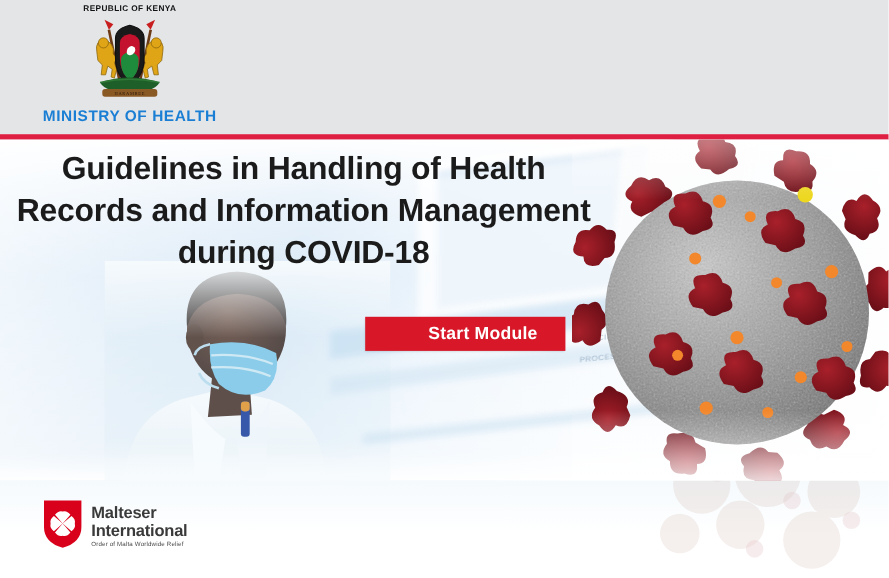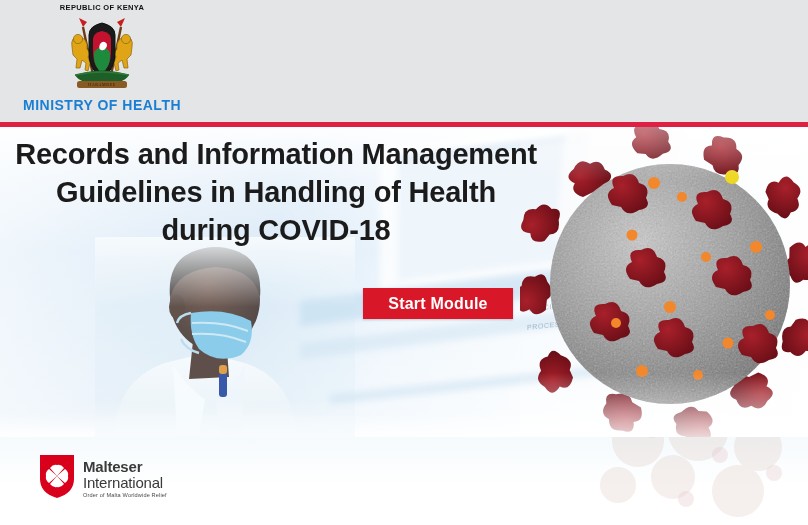"REPUBLIC OF KENYA" .crest-wrap { left: 52px -> 68px }
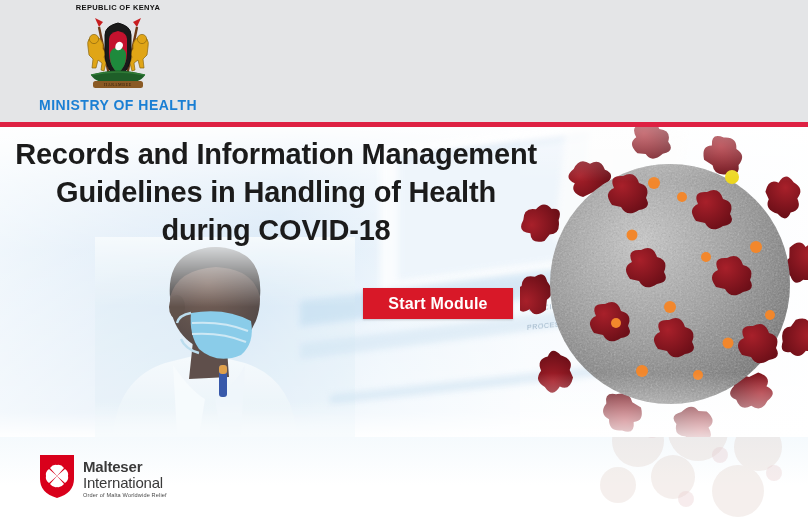"Records and Information Management" span.ln { order: before "Guidelines in Handling of Health" -> after "Guidelines in Handling of Health" }
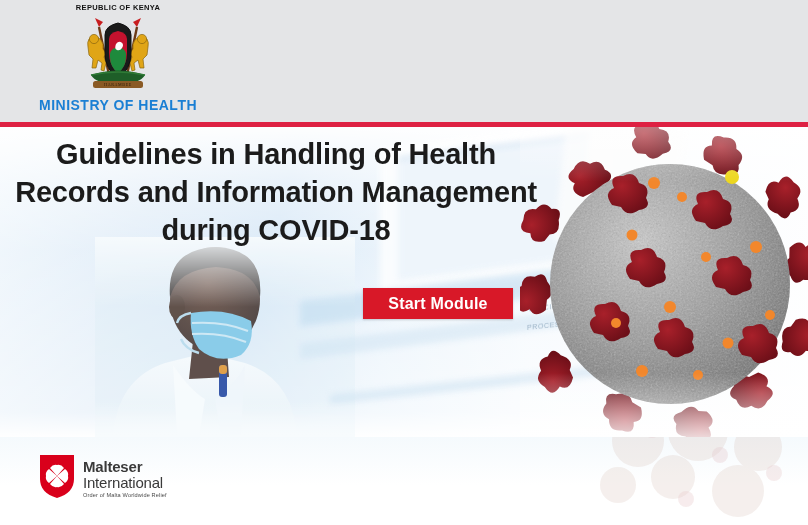"Start Module" .start-btn { left: 363px -> 332px; padding-left: none -> 32px }
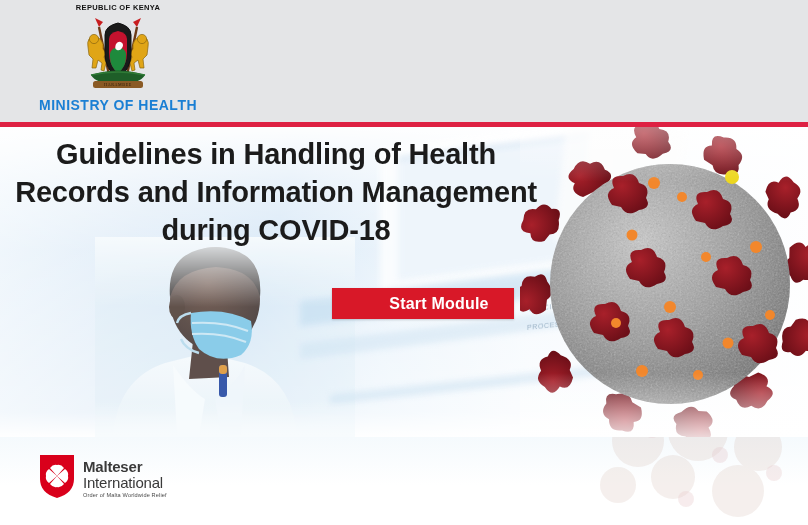"International" .m-l2 { font-weight: normal -> bold }
